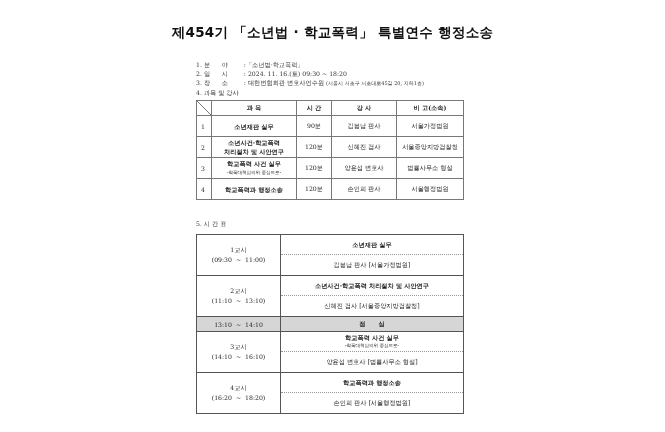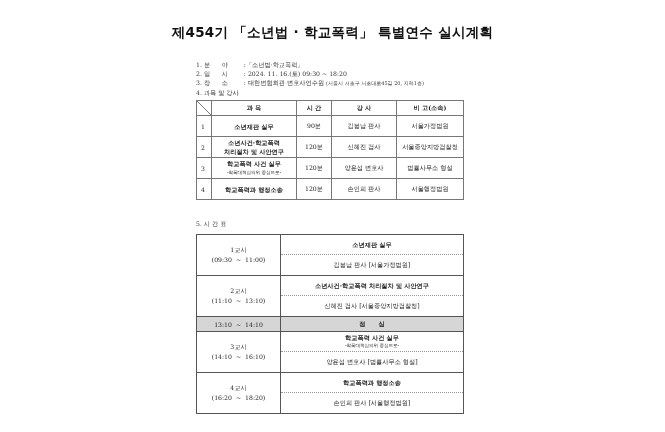"제454기 「소년법 · 학교폭력」 특별연수" div.title { text: 실시계획 -> 행정소송 }
